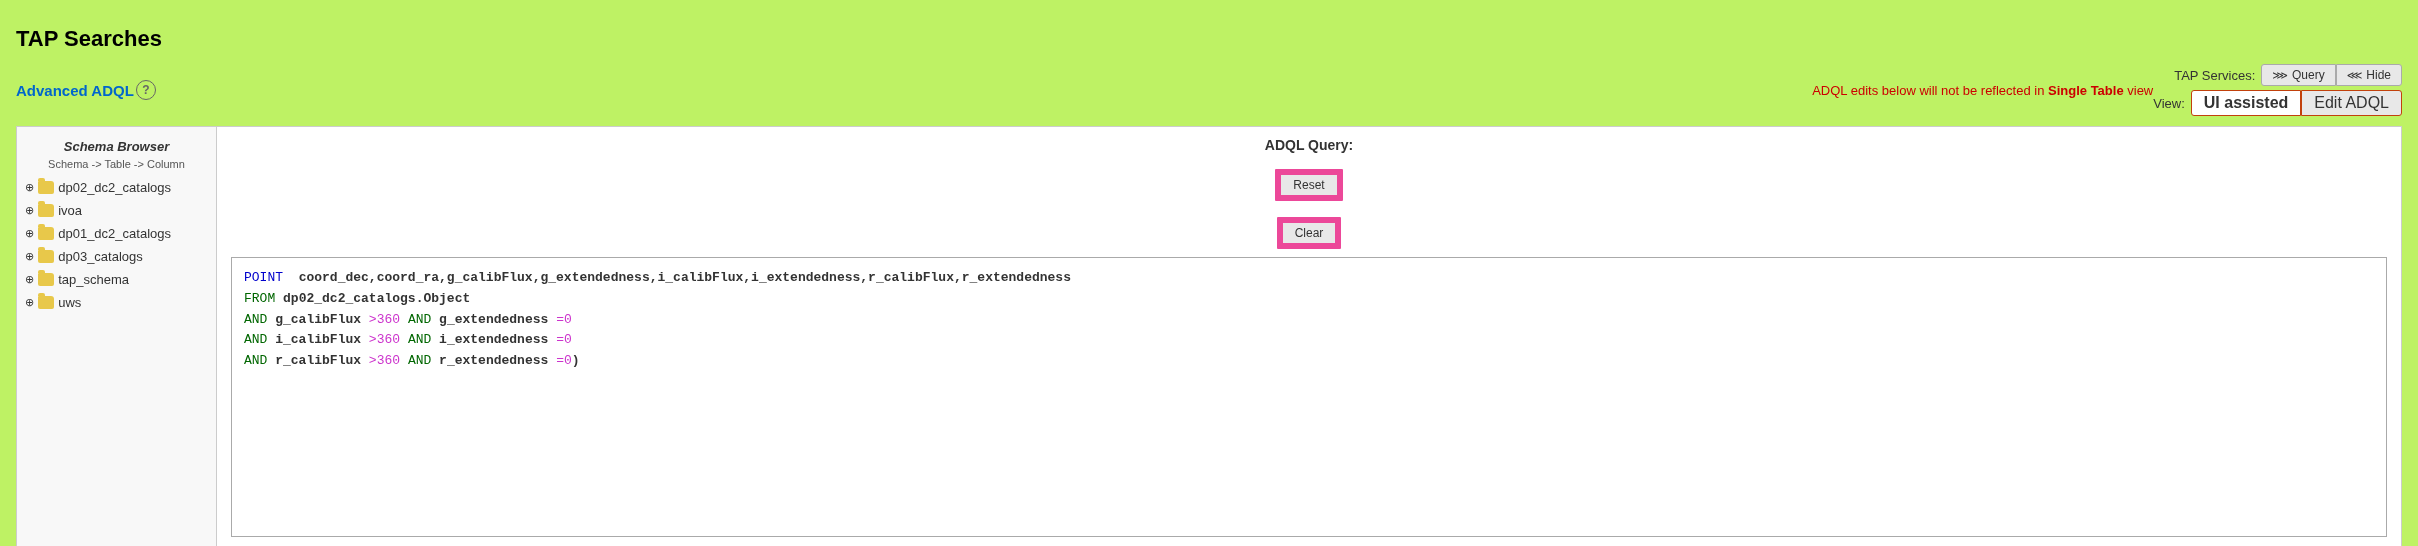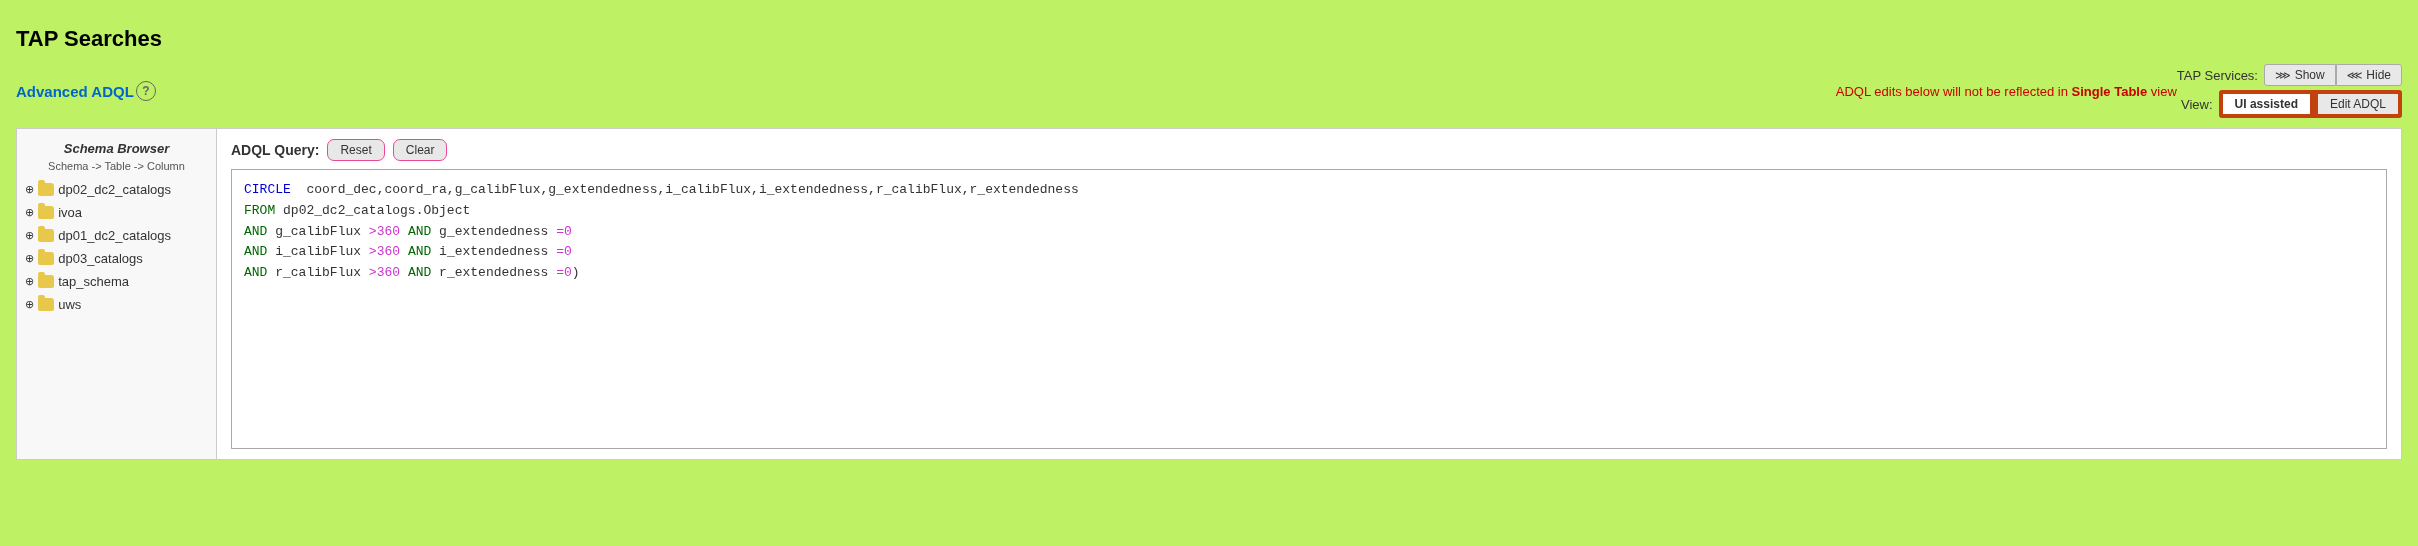"Show" span { text: Show -> Query }
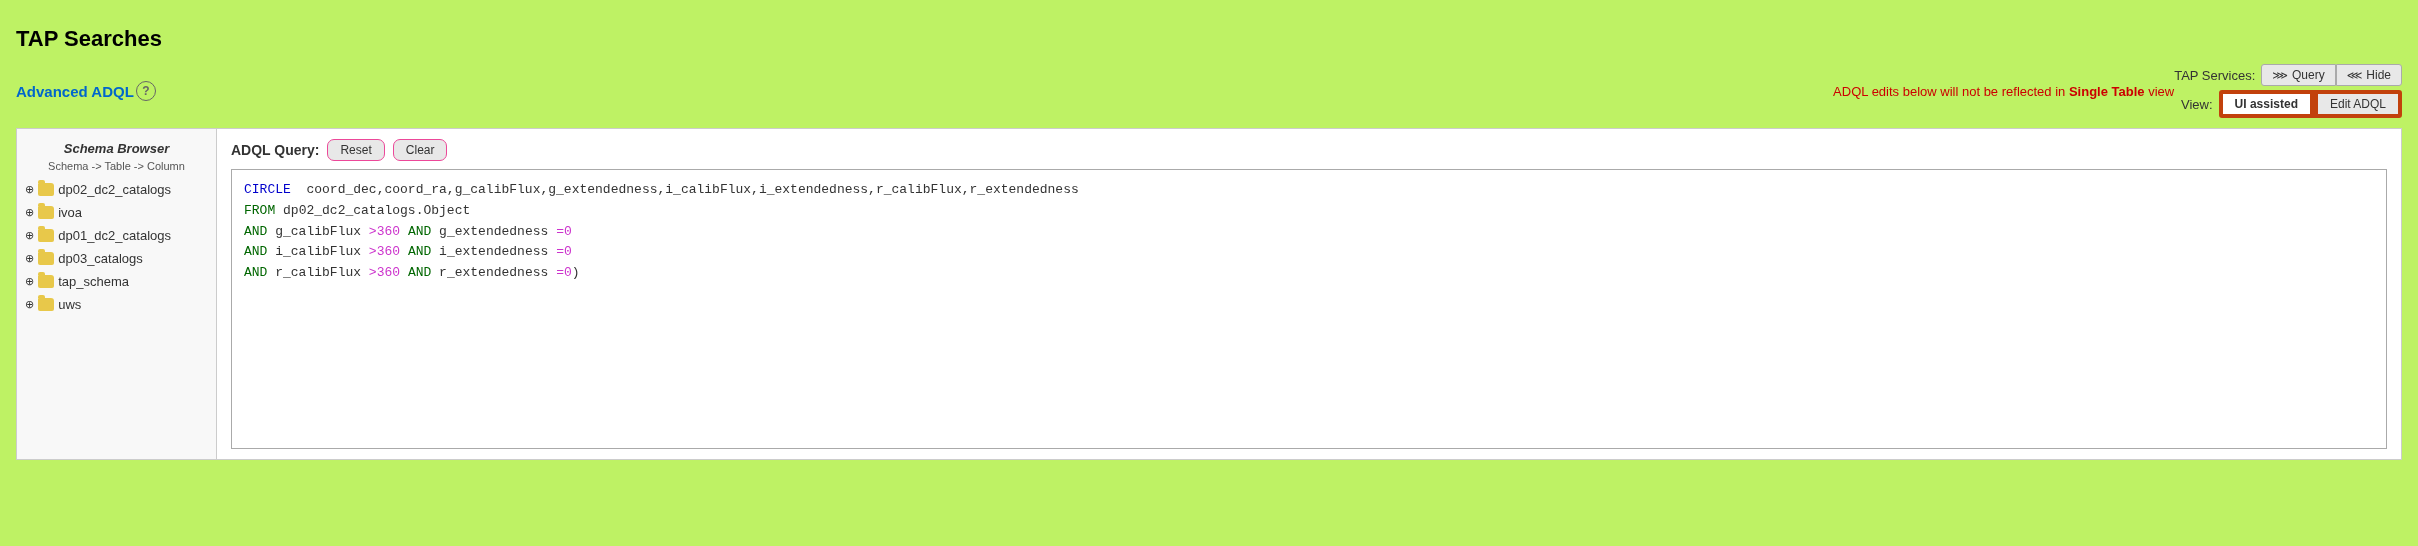"UI assisted" .btn-view { border: 4px solid #c2410c -> 1px solid #c2410c; font-size: 12px -> 16px }
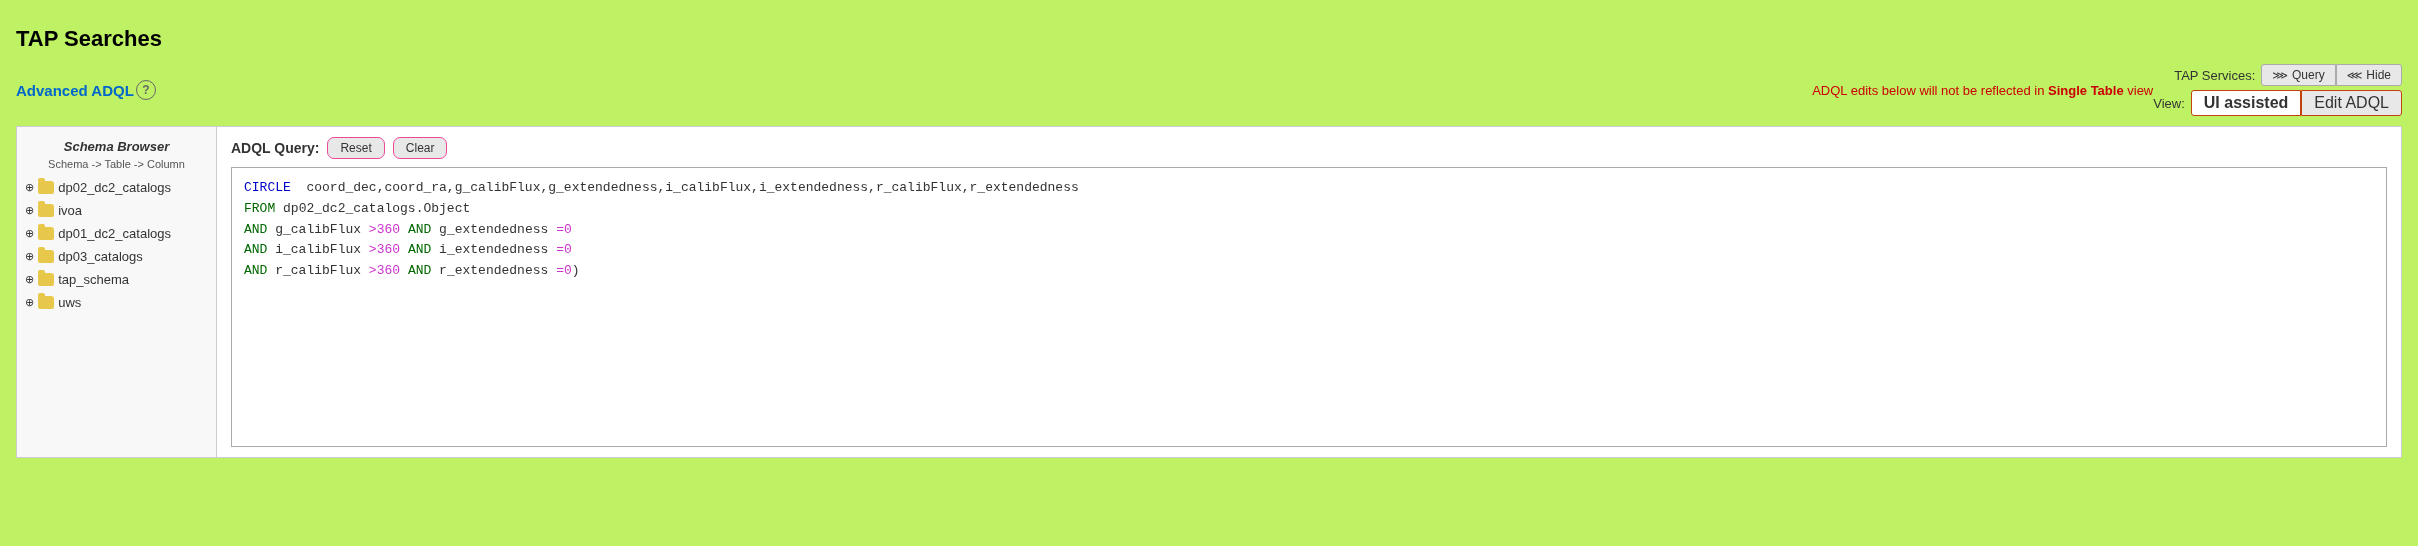"ADQL Query:" .query-header { flex-direction: none -> column }
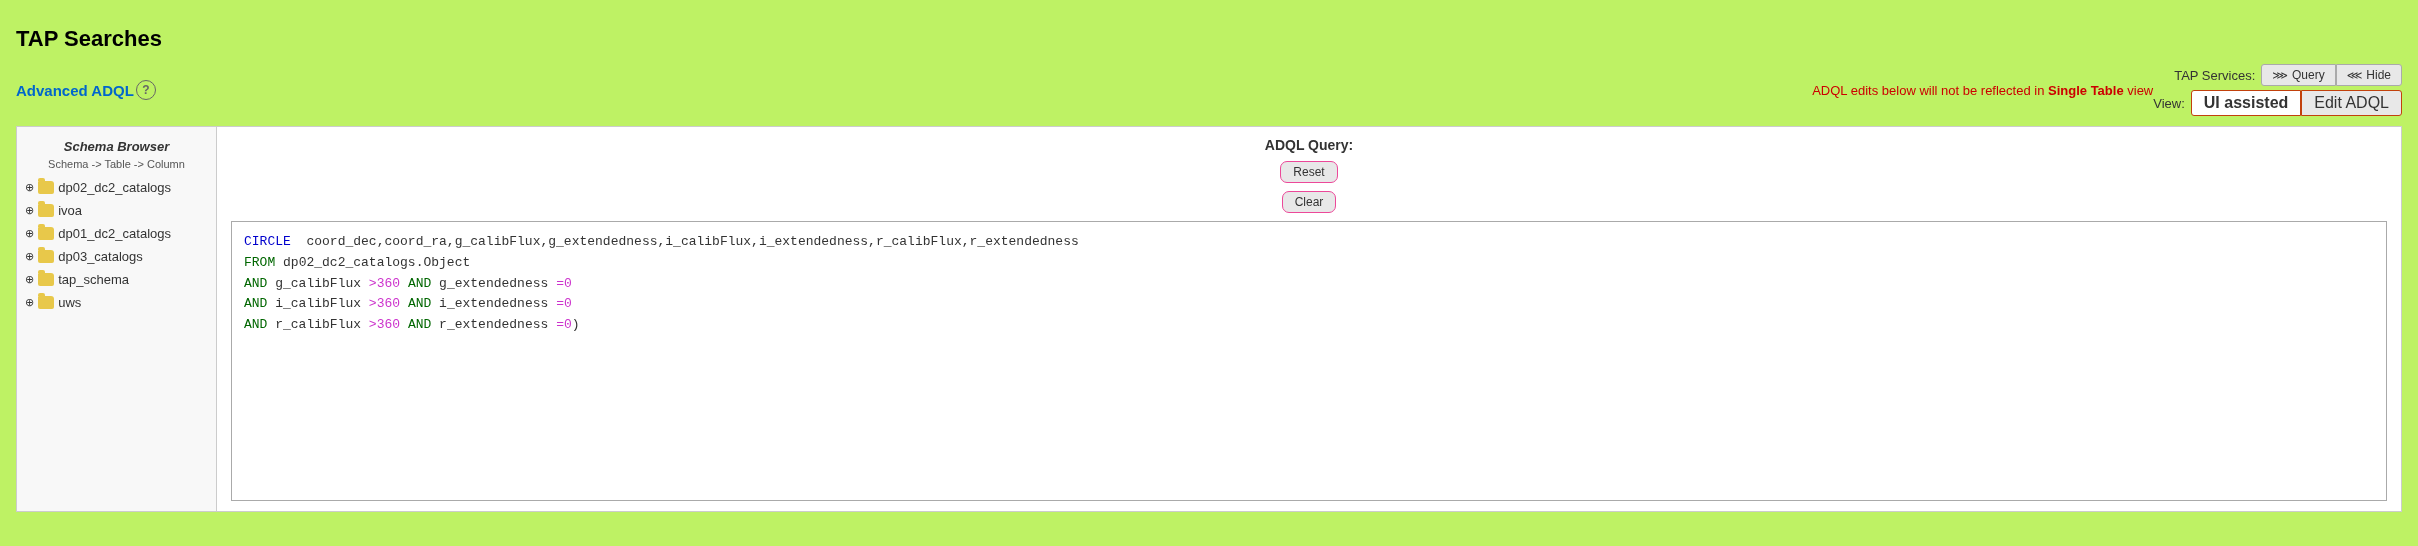"Reset" .btn-small { border: 1px solid #ec4899 -> 6px solid #ec4899; border-radius: 7px -> 1px; margin-top: none -> 8px }
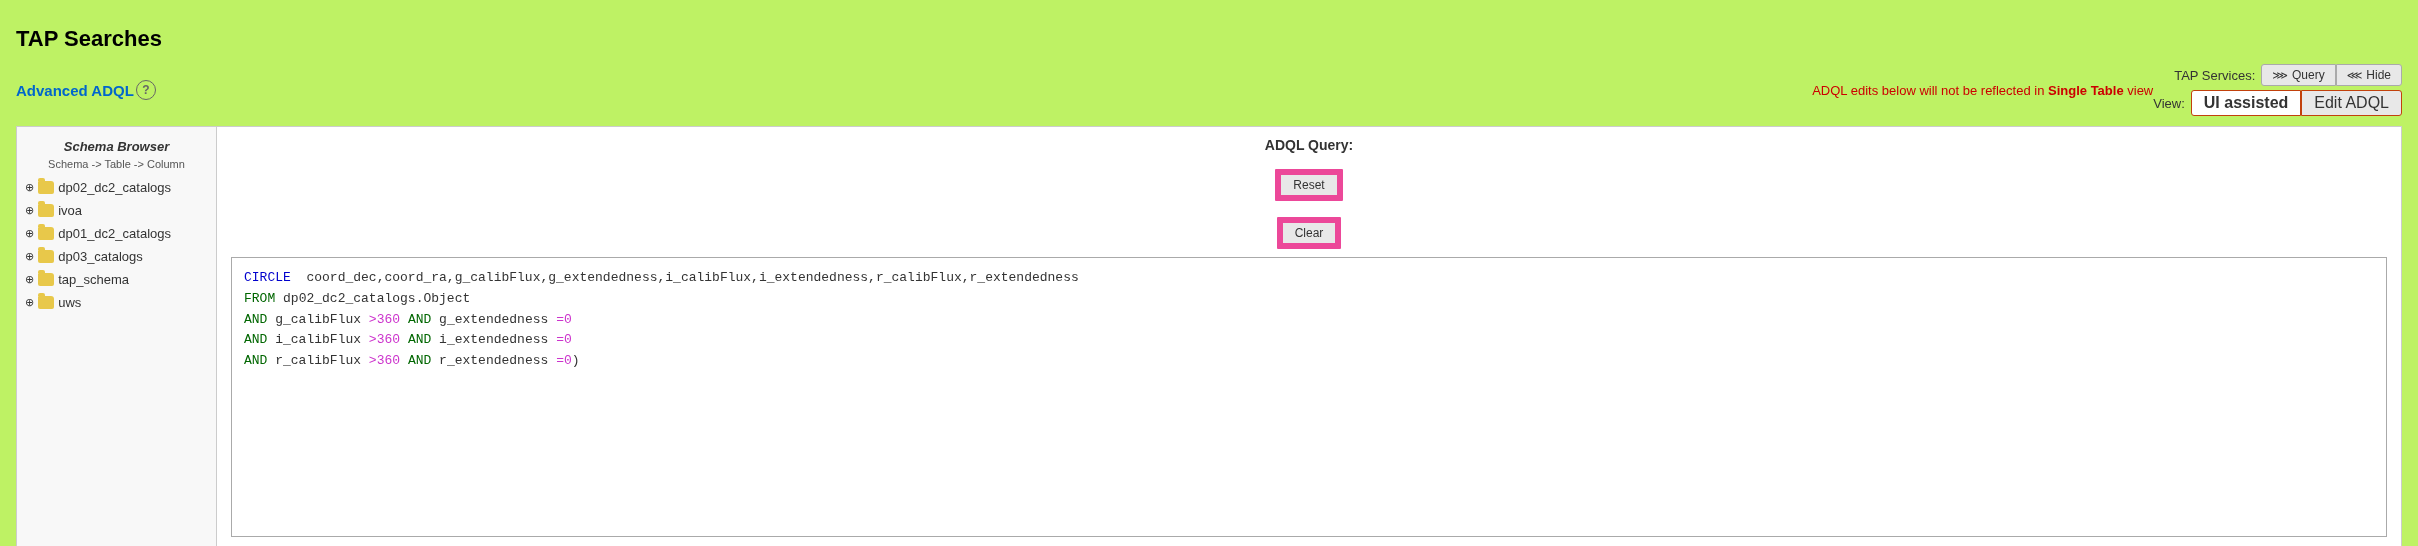"CIRCLE" span.kw-blue { text: CIRCLE -> POINT }
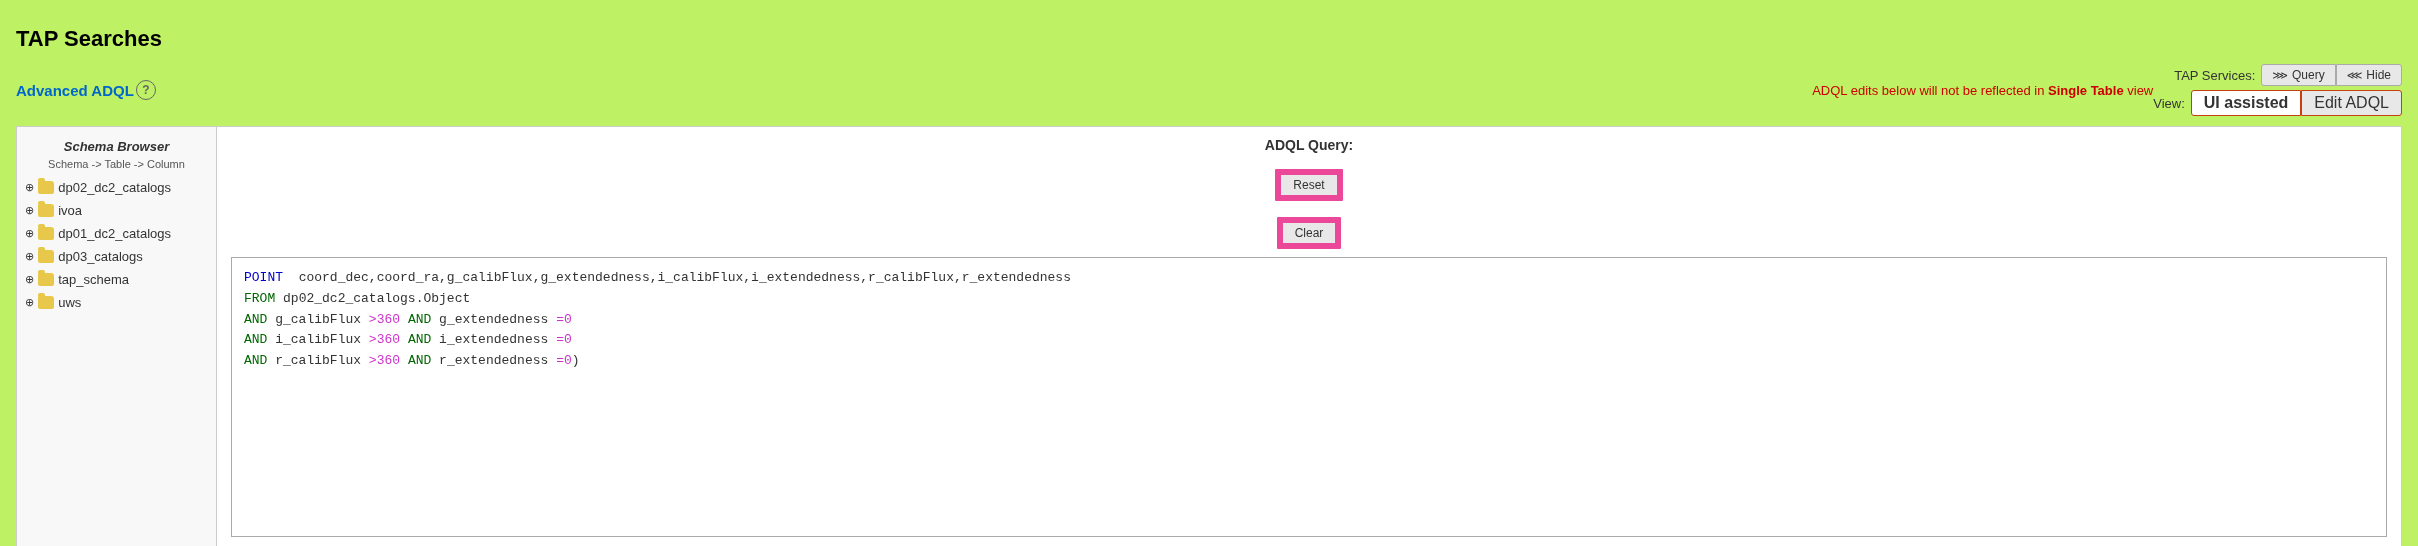"coord_dec,coord_ra,g_calibFlux,g_extende" .kw-dark { font-weight: none -> bold }
